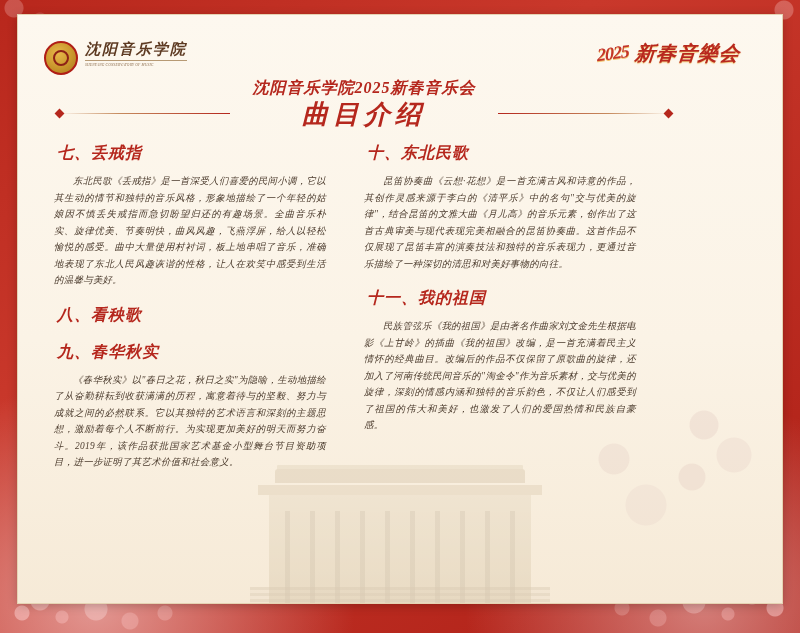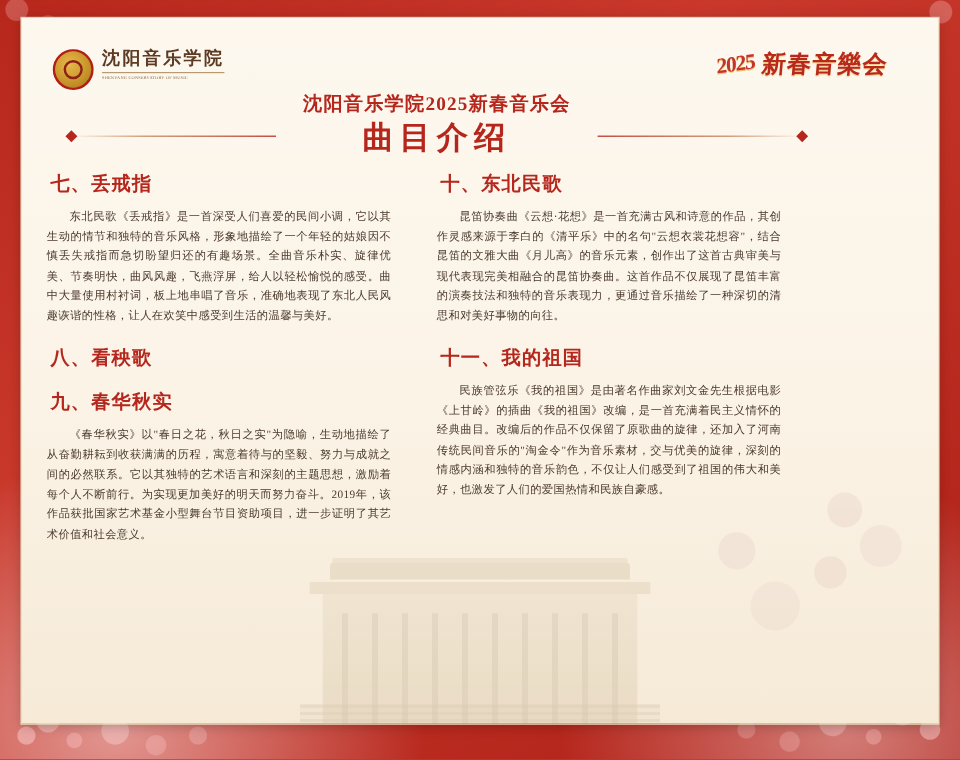"沈阳音乐学院" #page { font-style: none -> italic }
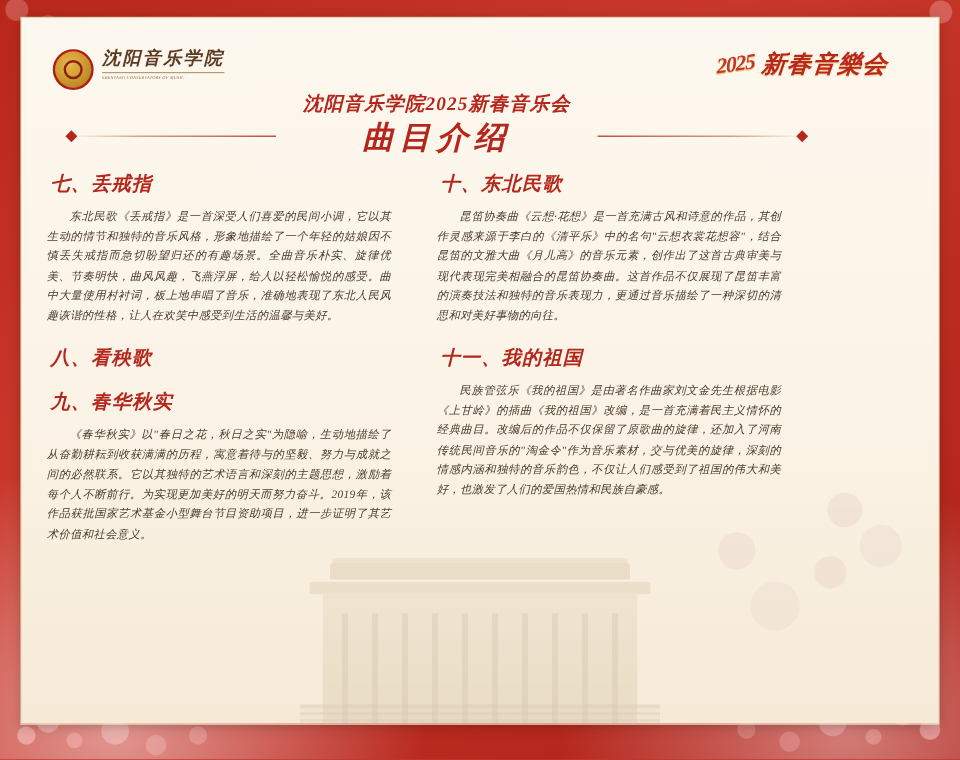"七、丢戒指" .columns { padding: 0 21px -> 0 36px }
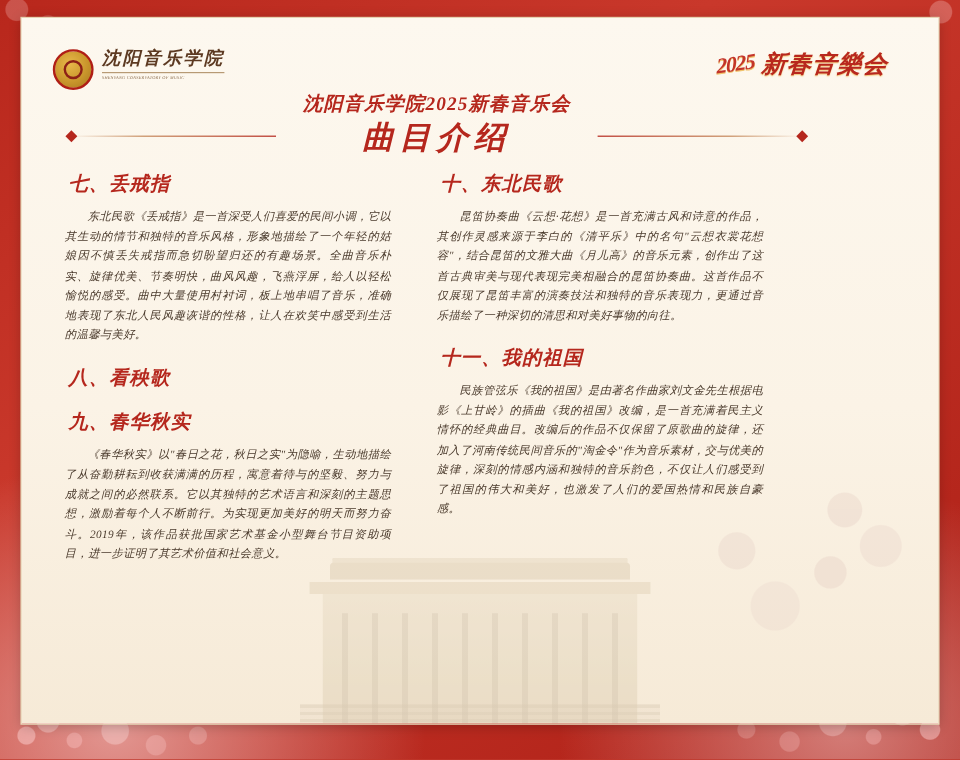"昆笛协奏曲《云想·花想》是一首充满古风和诗意的作品，其创作灵感来源于李白的《清平" div.entry-body { text: 云想衣裳花想容 -> 交与优美的旋律 }
